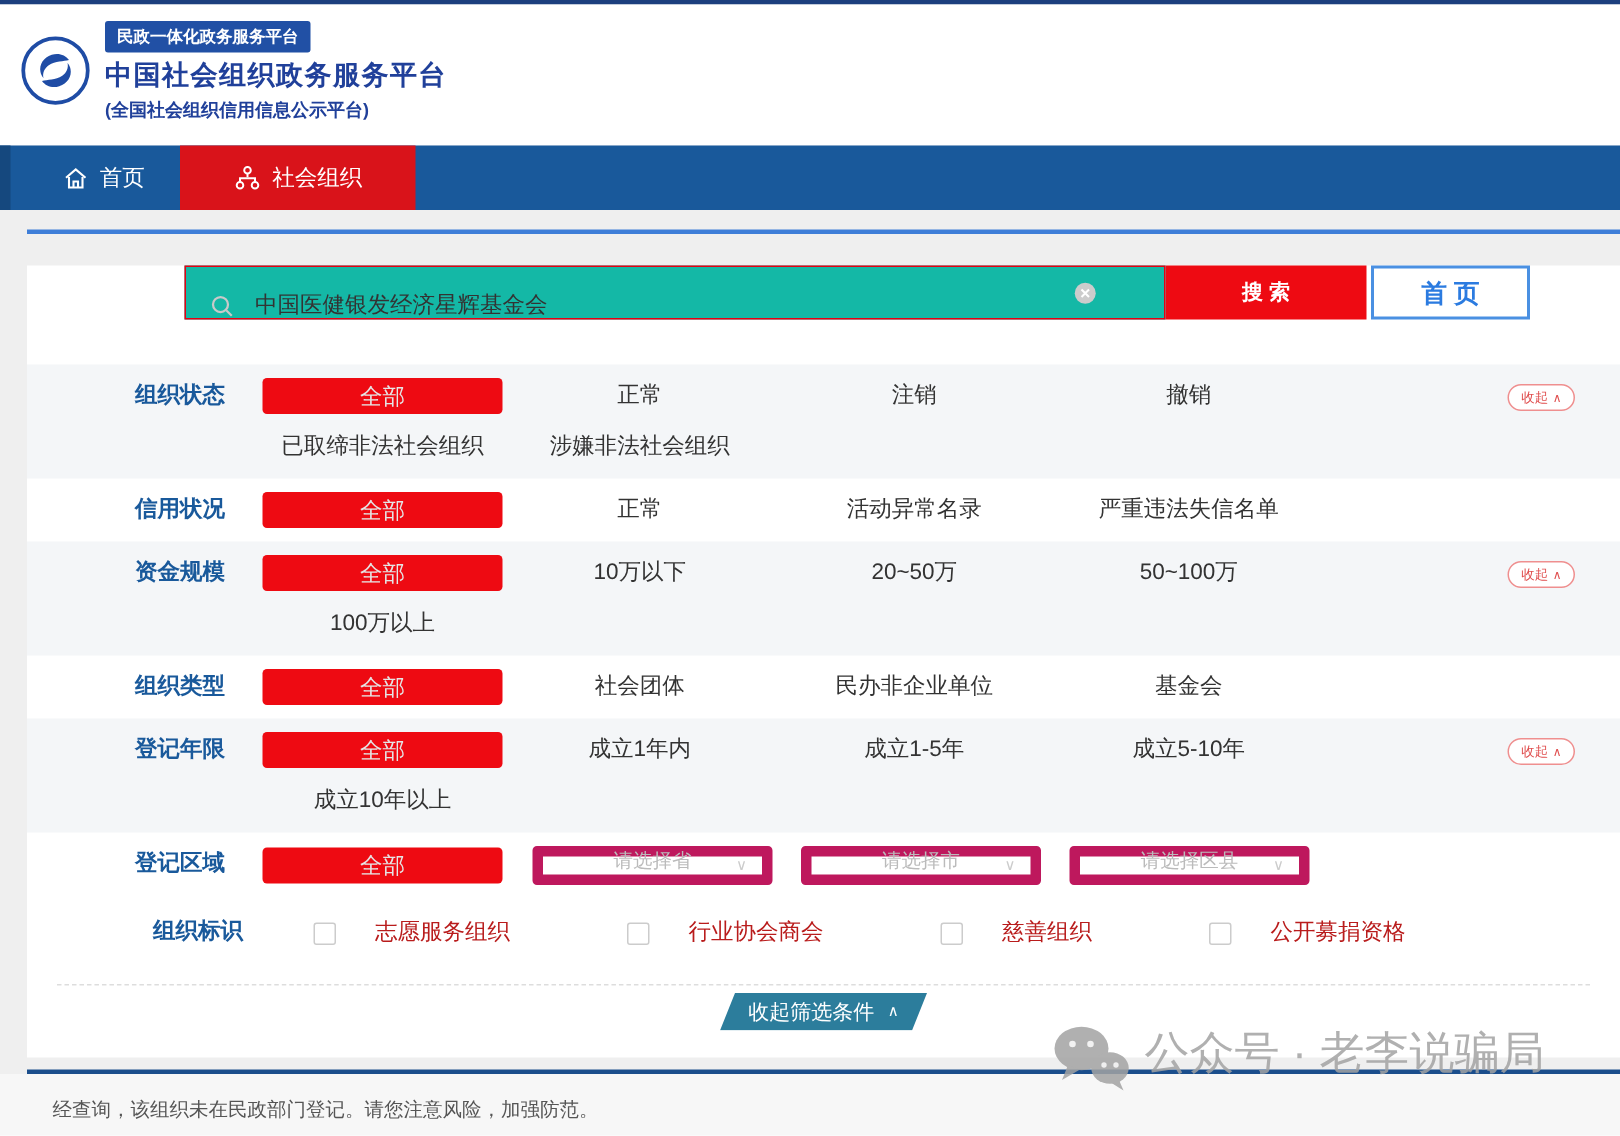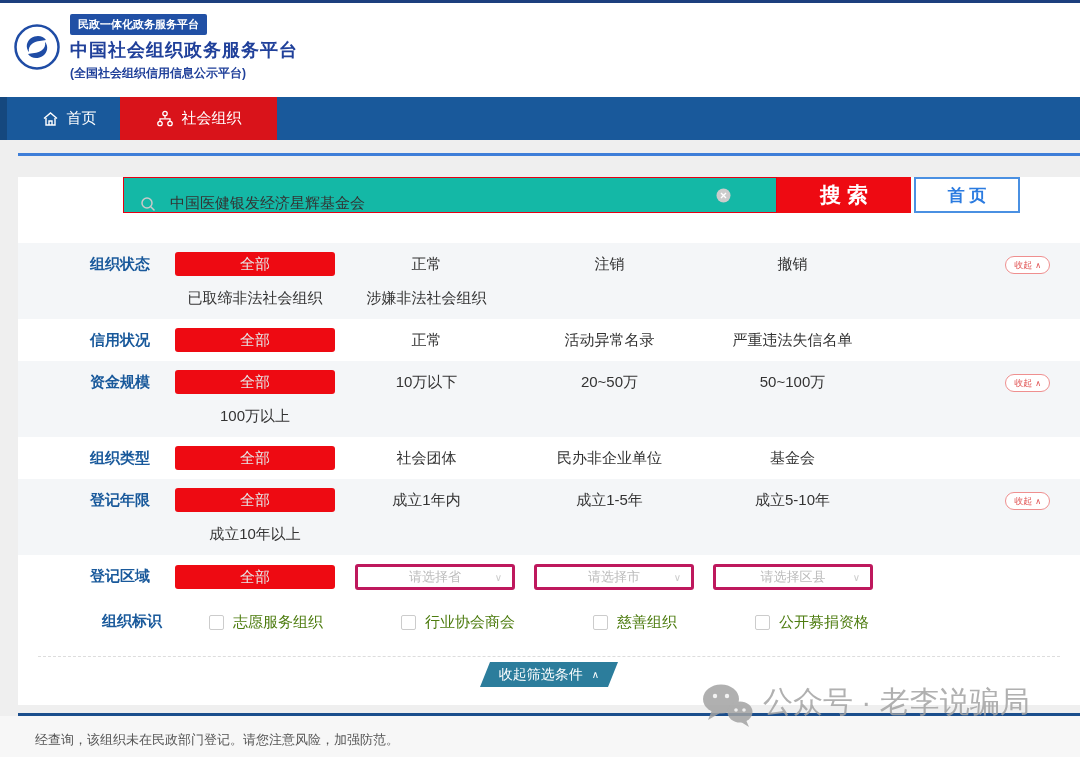"搜 索" .btn-search { font-size: 21px -> 14px }
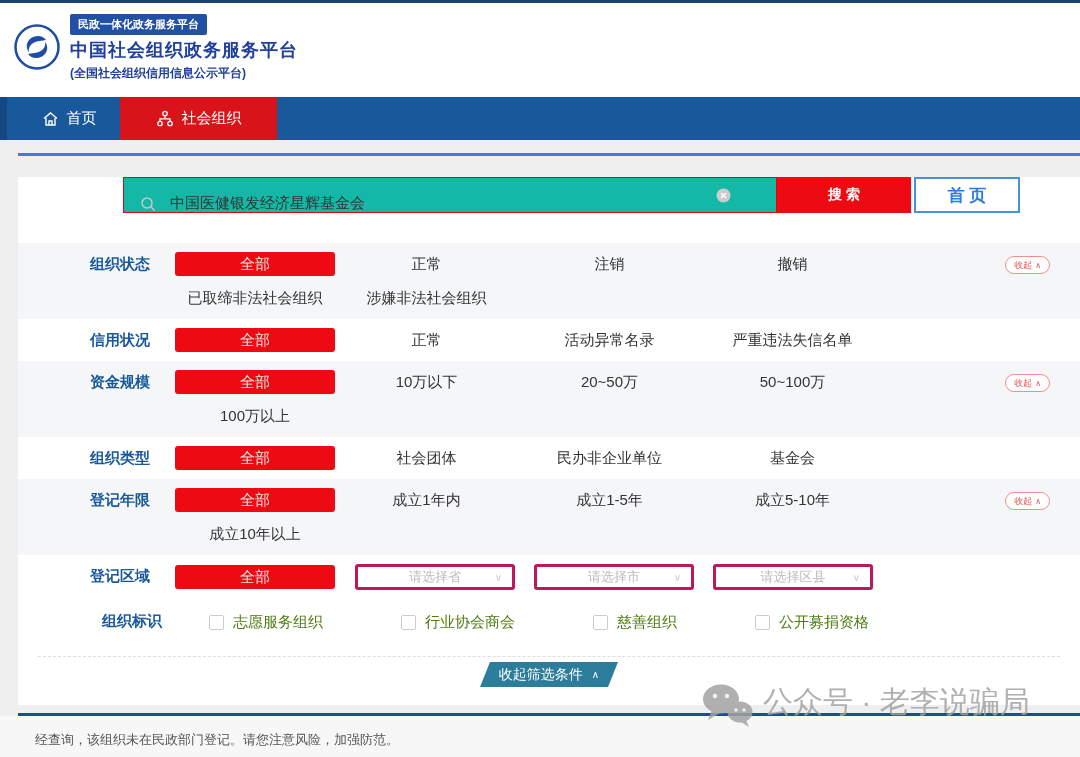"请选择省" .sel { align-items: center -> flex-end; border: 3px solid #be185d -> 7px solid #be185d }
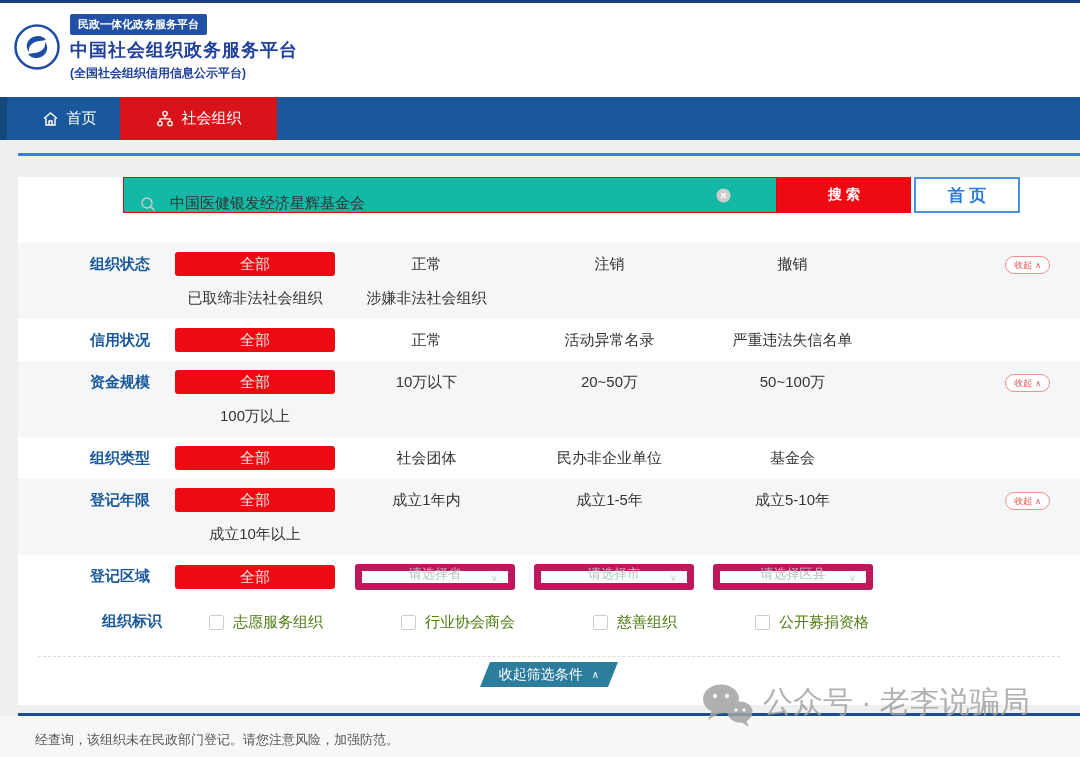"志愿服务组织" .tag { color: #4d7c0f -> #b91c1c; gap: 9px -> 26px }
